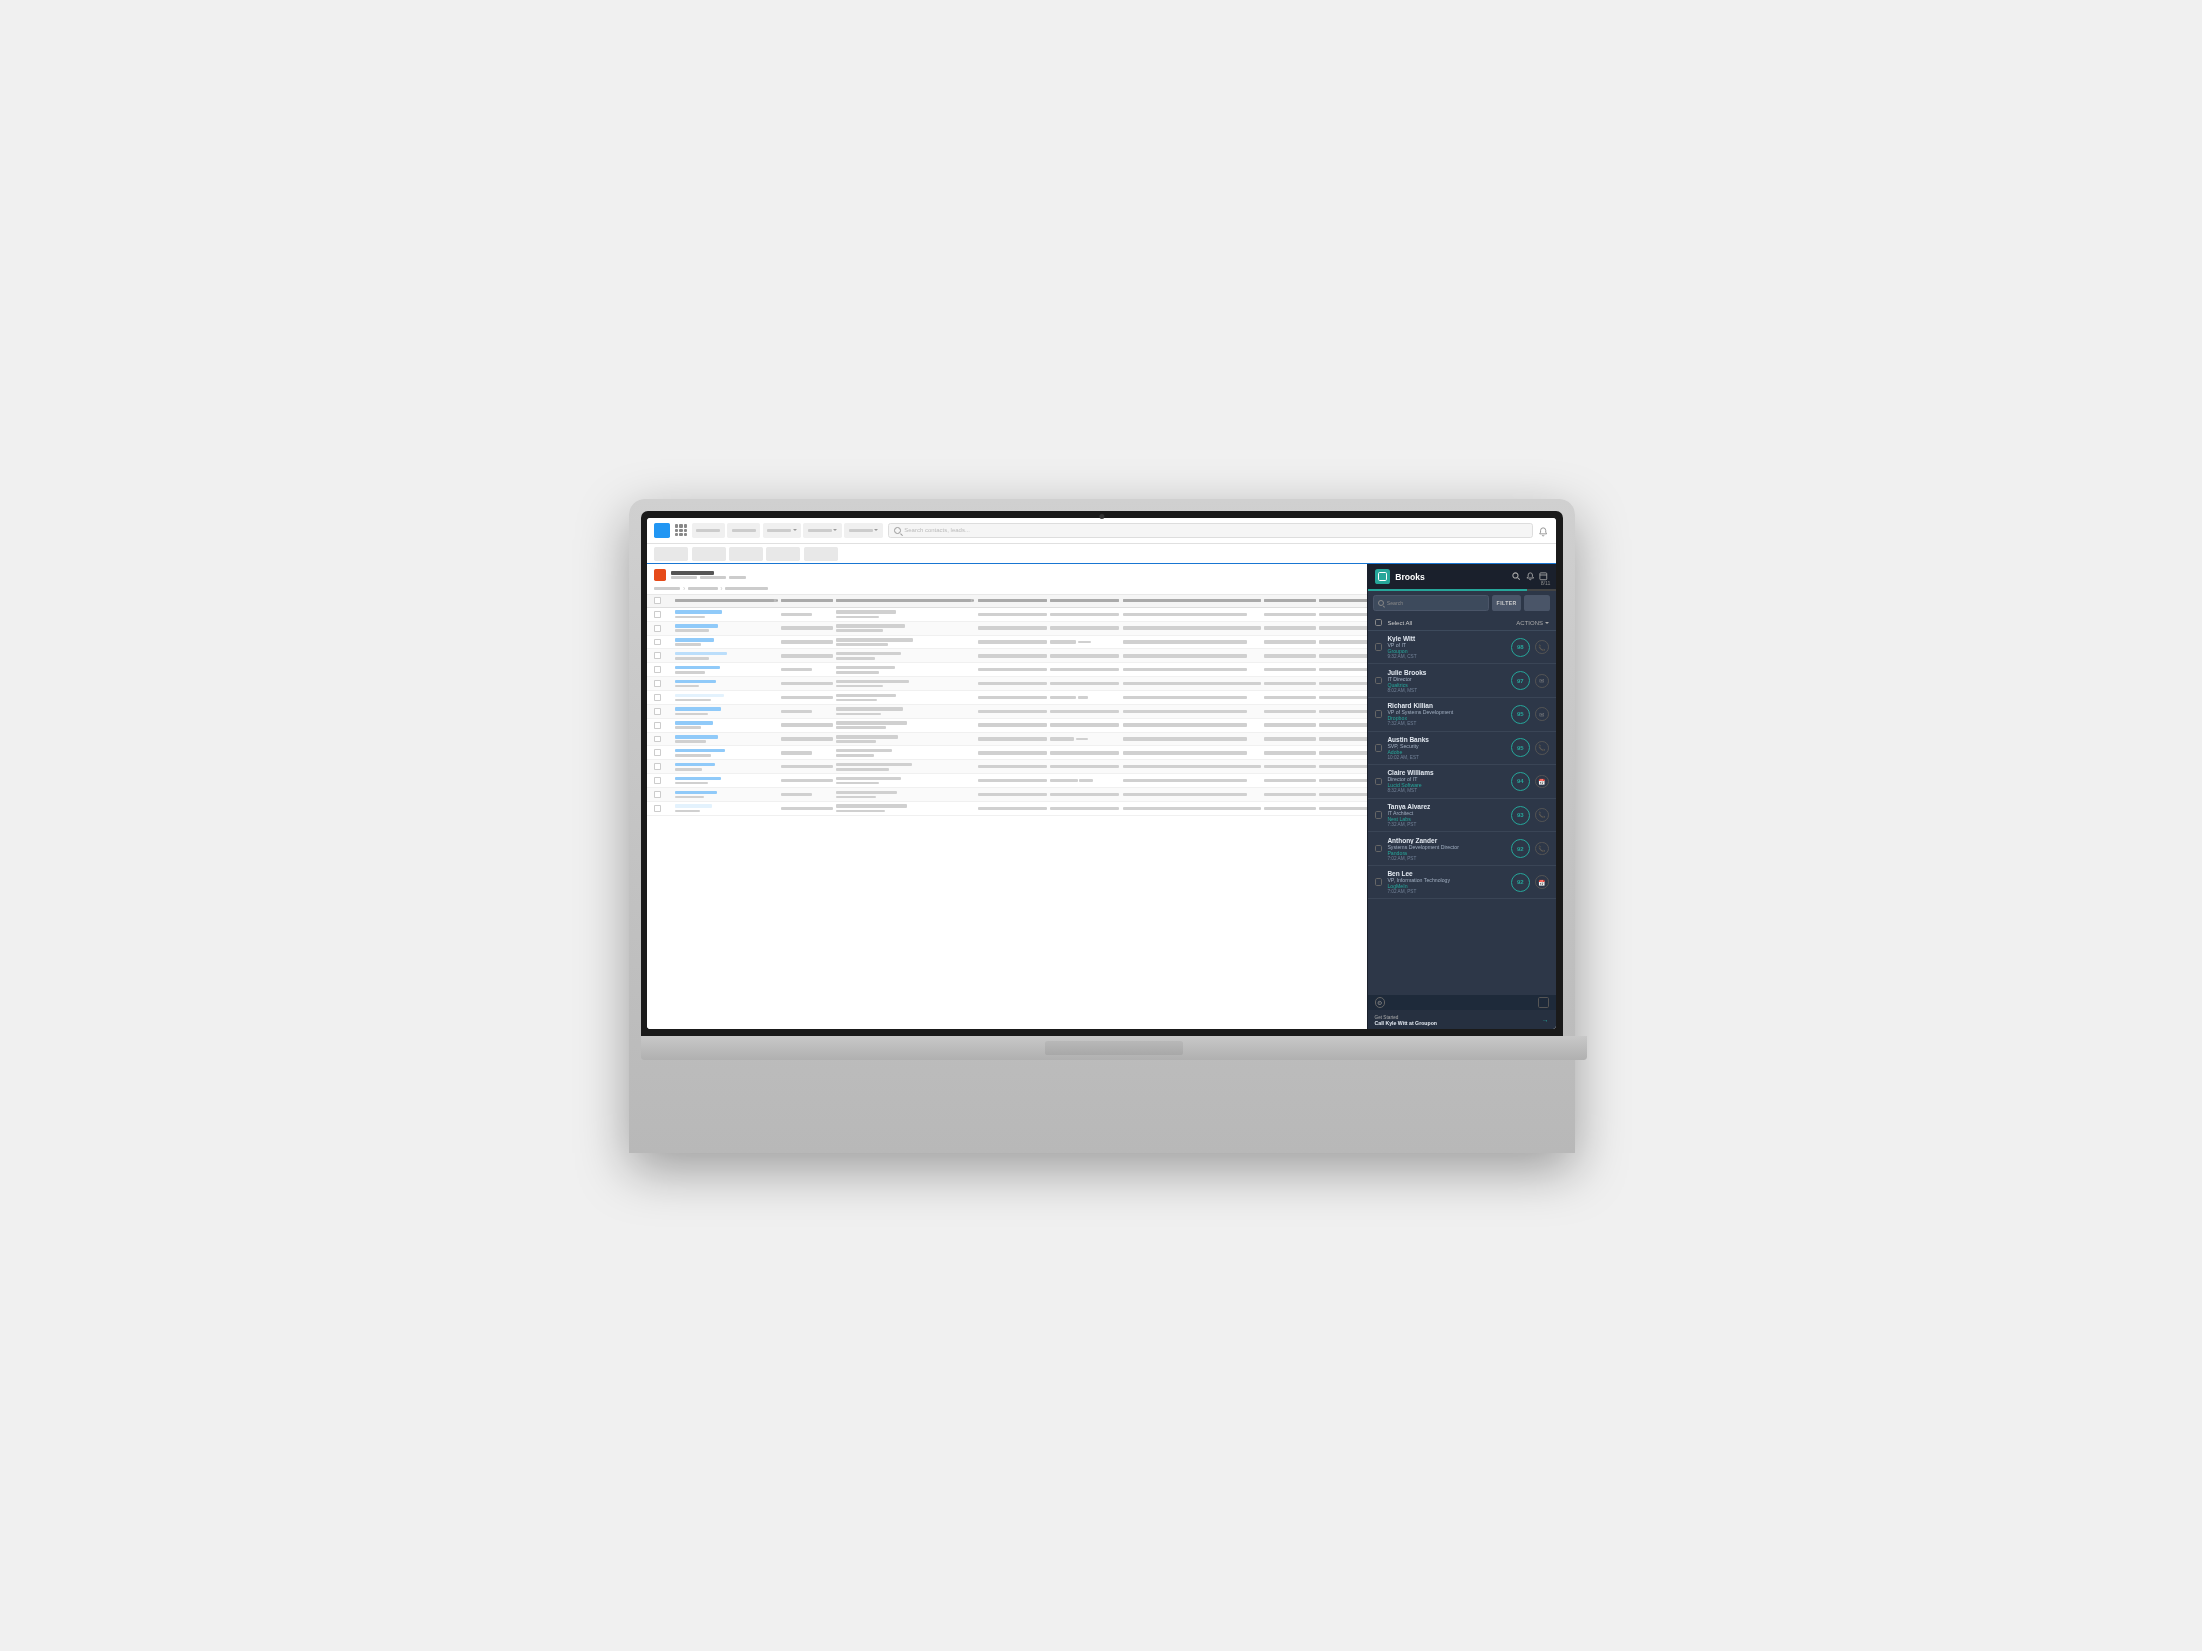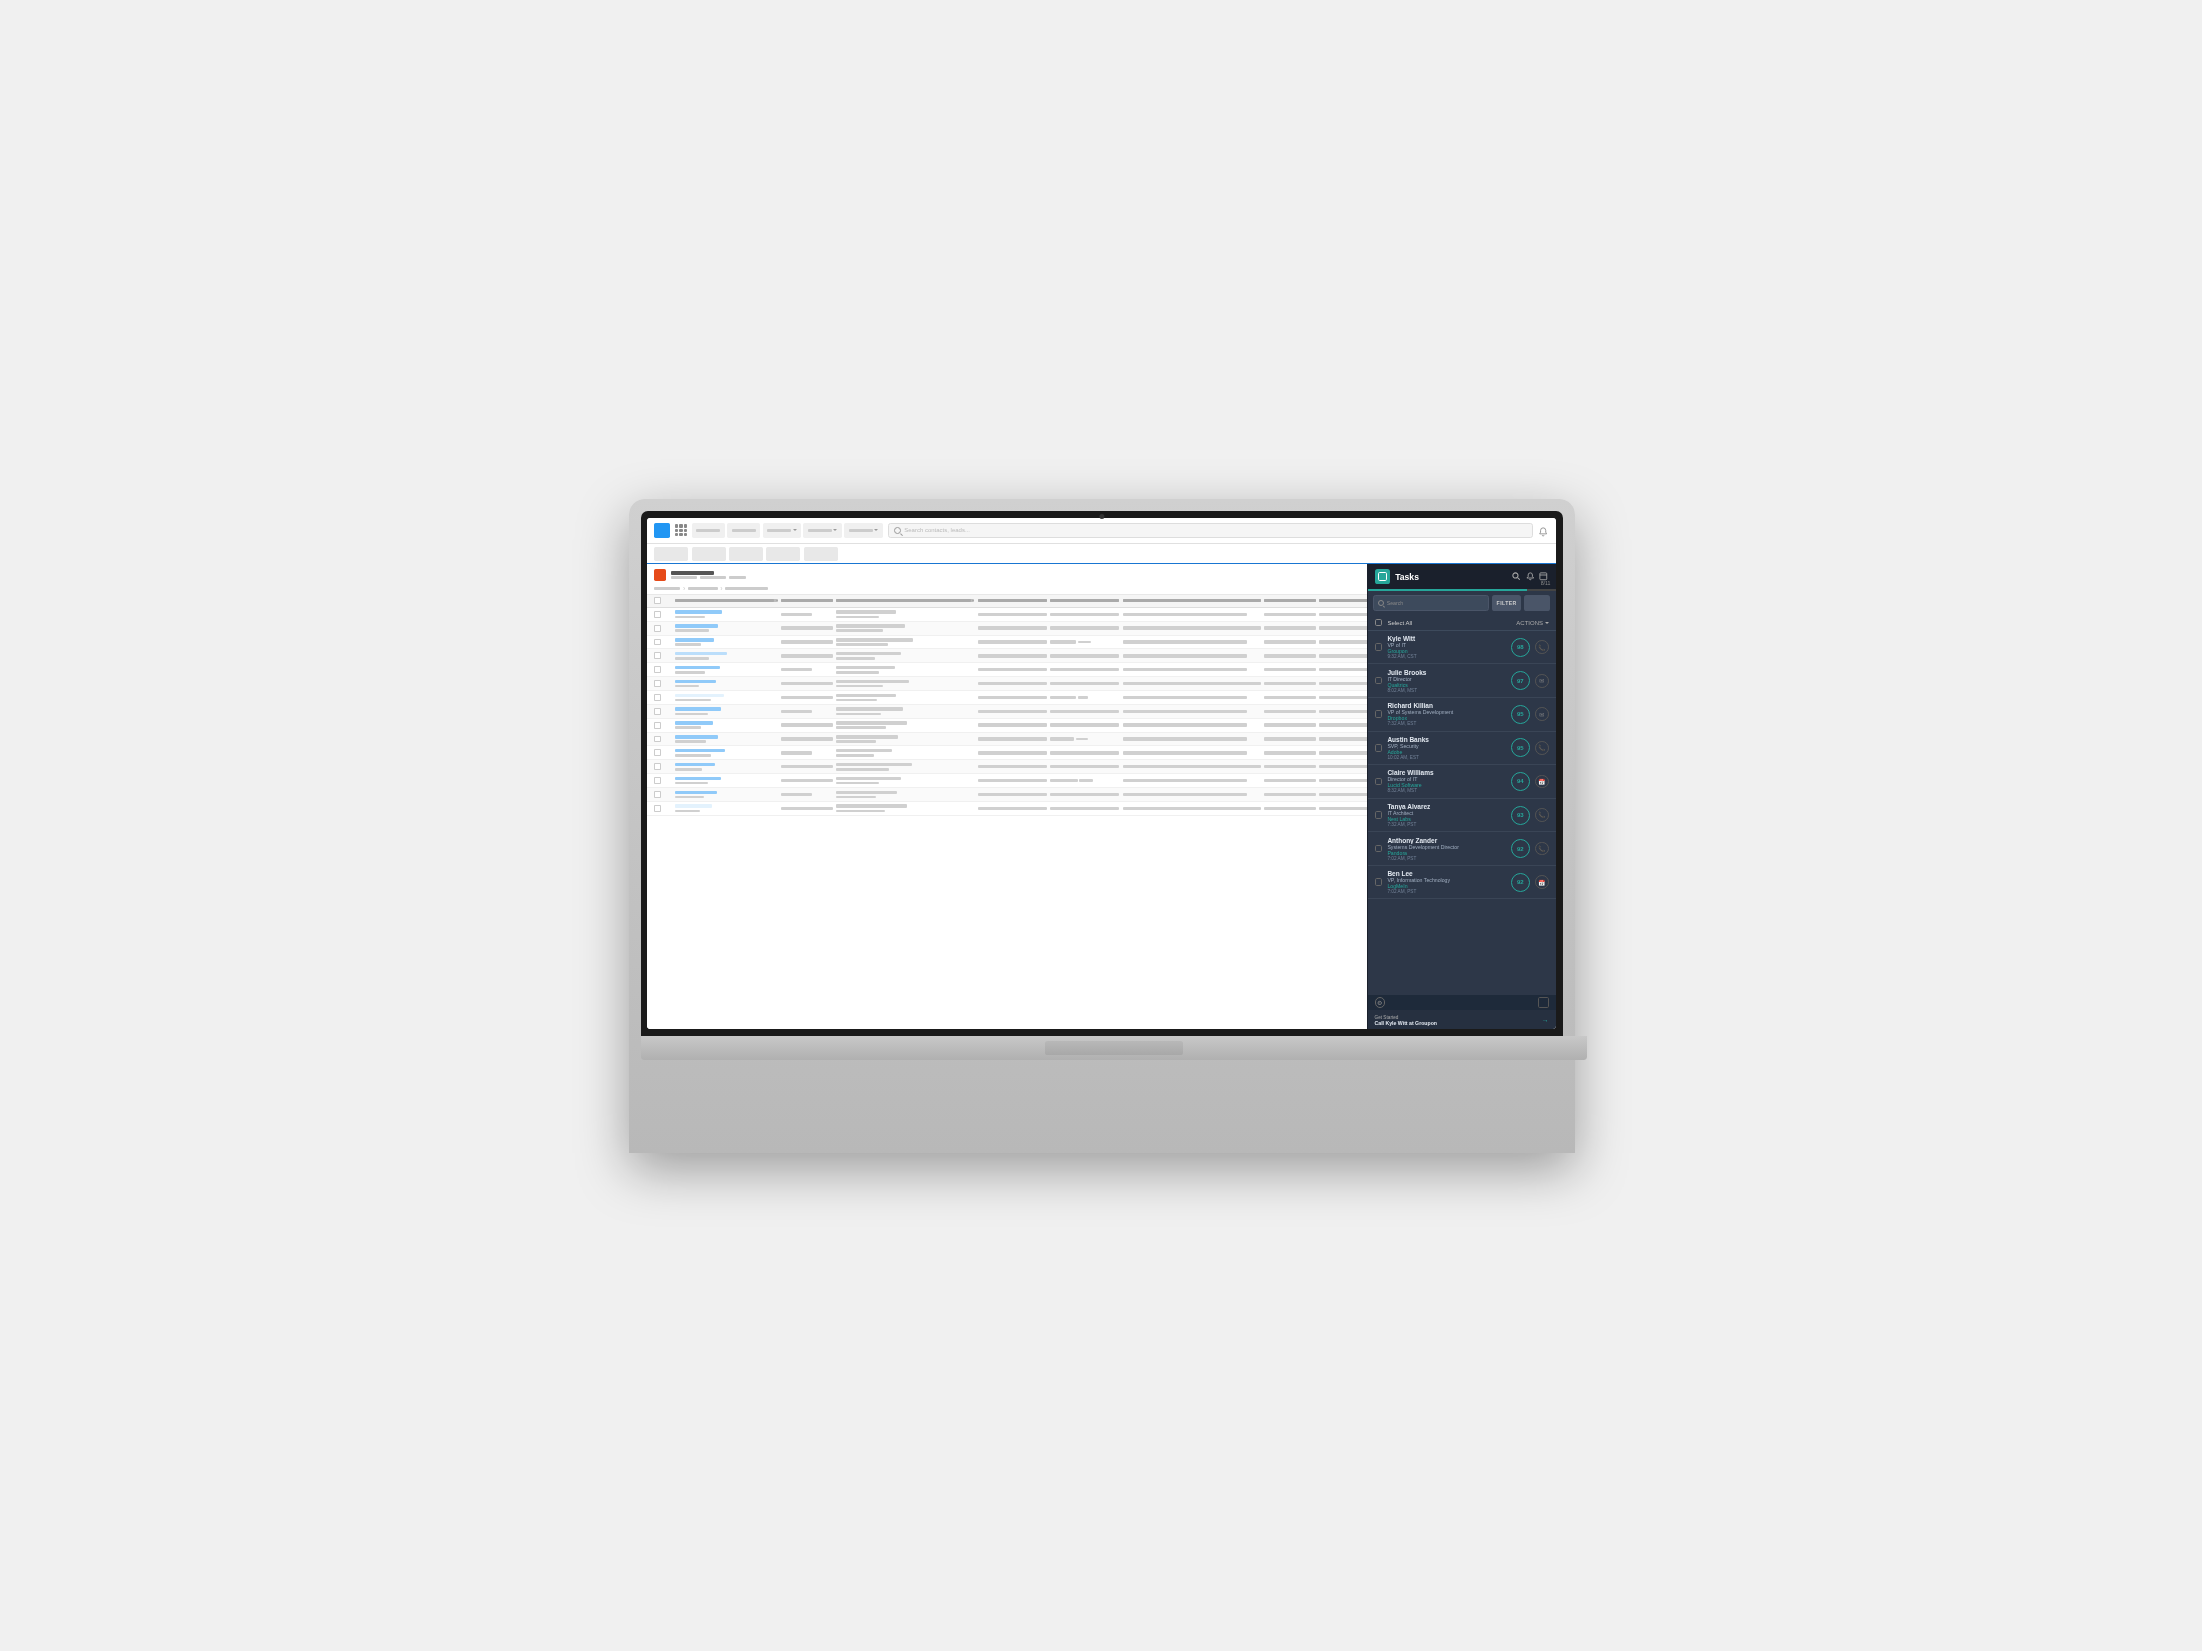"Tasks" span.tasks-title { text: Tasks -> Brooks }
